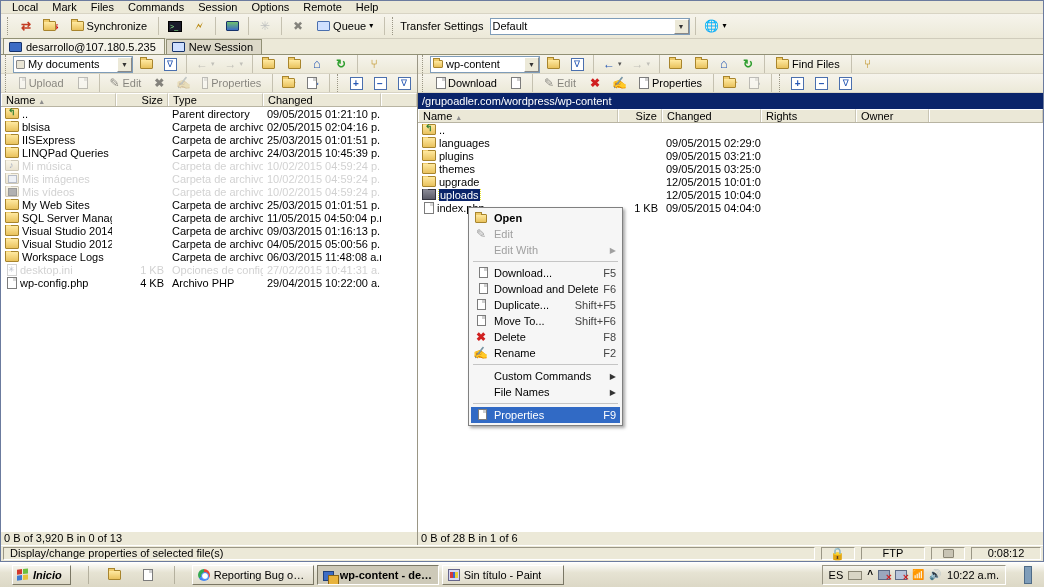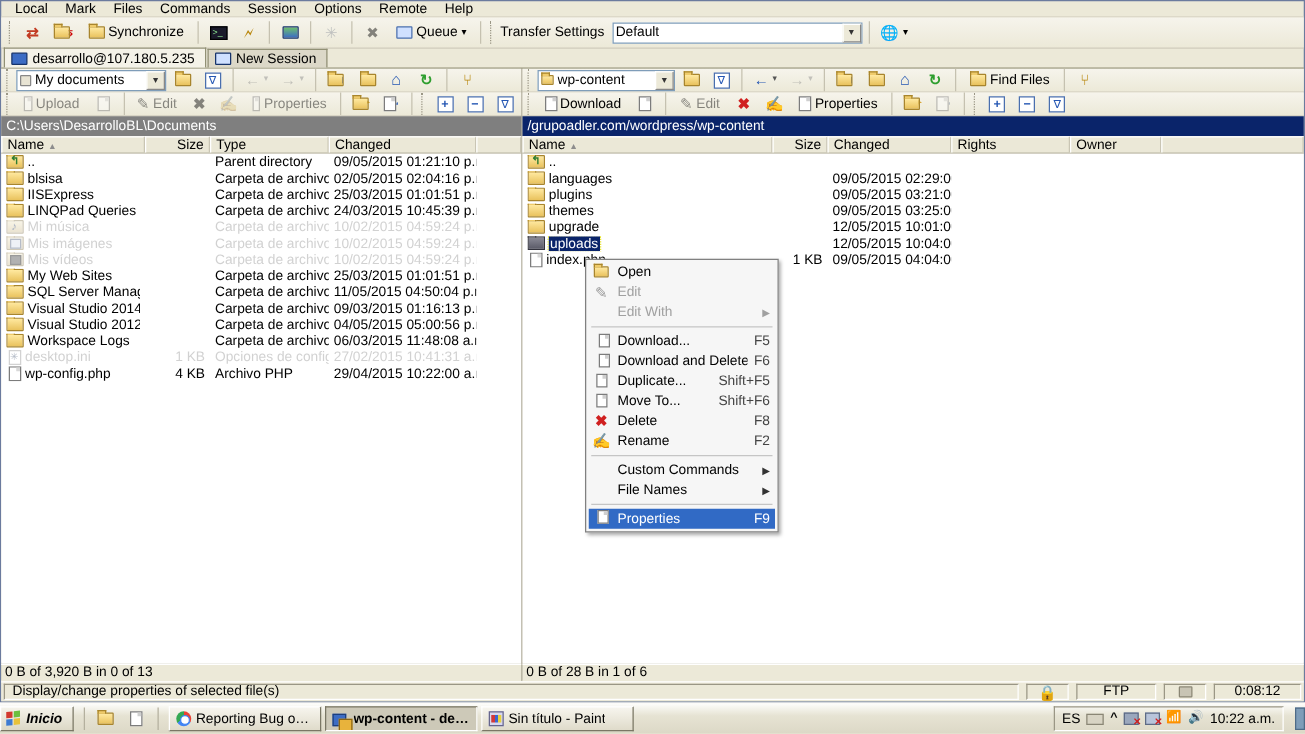"C:\Users\DesarrolloBL\Documents" div.pathbar { html: <div>C:\Users\DesarrolloBL\Documents</div> -> none }
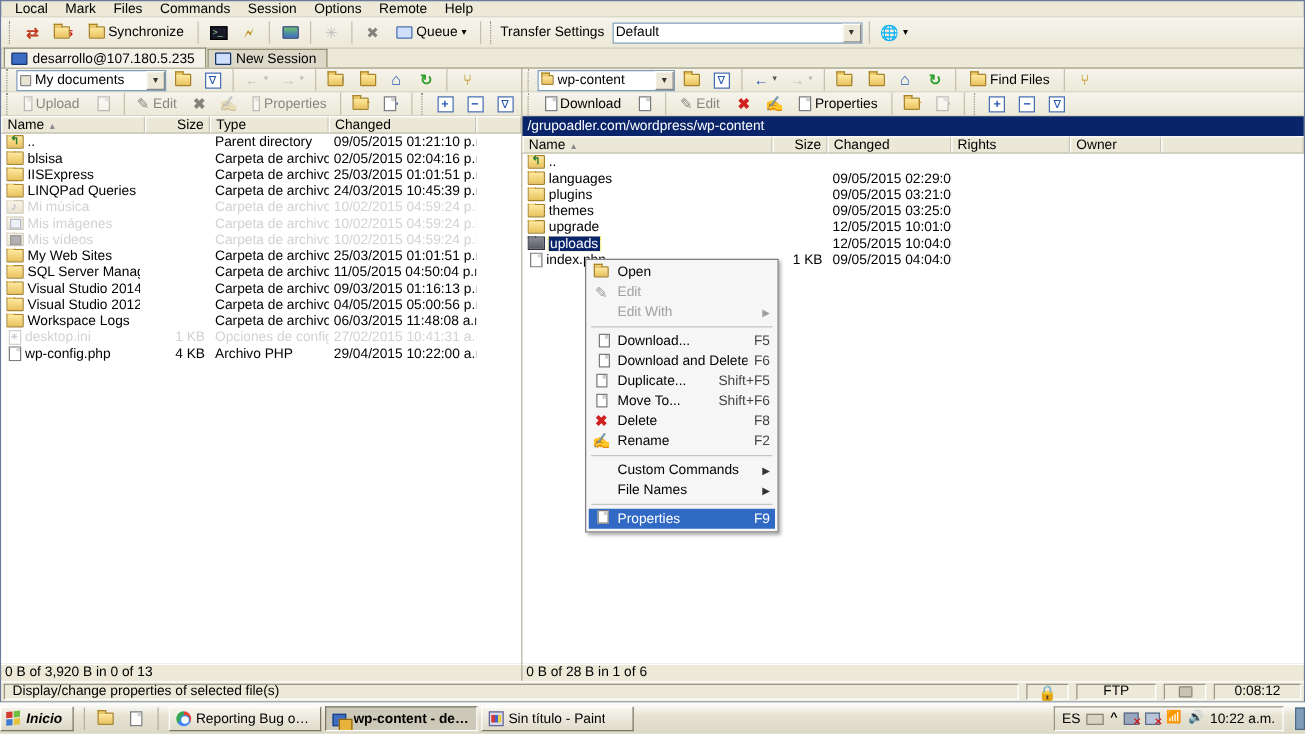"Open" .mi.bold .mlabel { font-weight: normal -> bold }
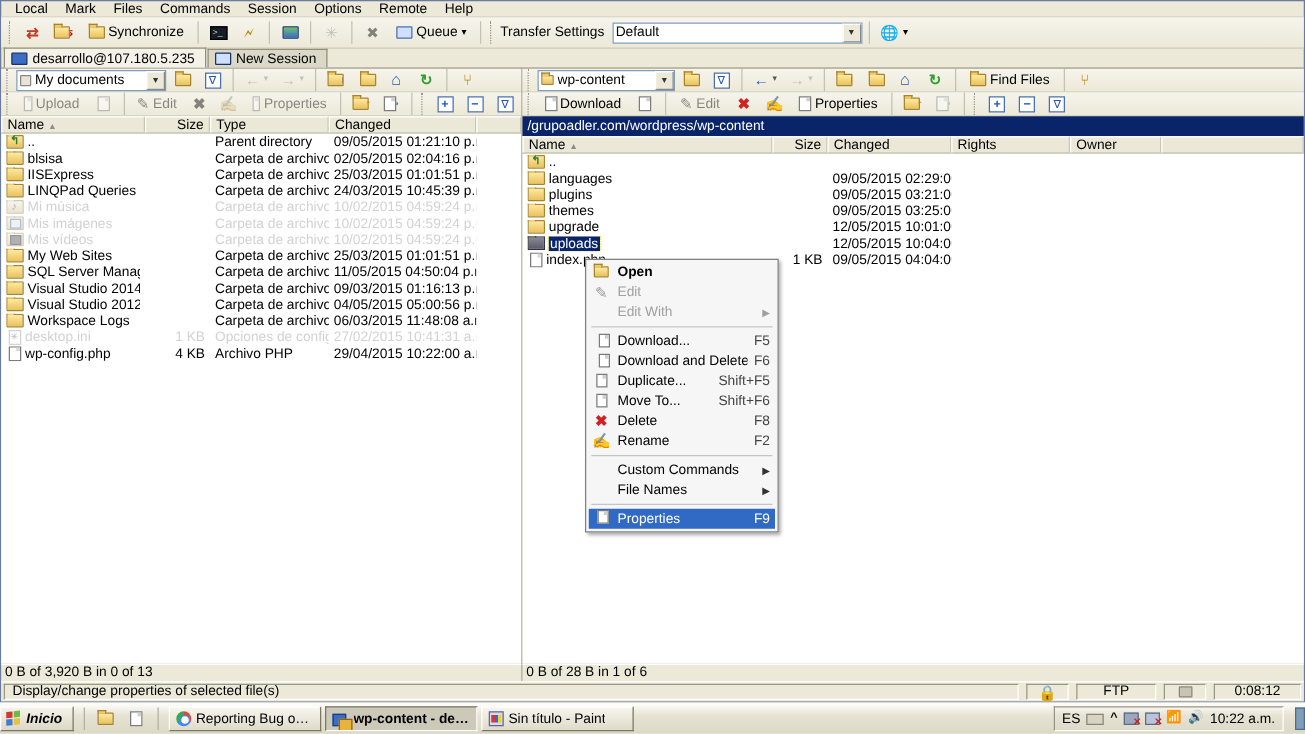"Inicio" .taskbar { gap: 6px -> 15px; padding: 0 0 -> 0 12px }
